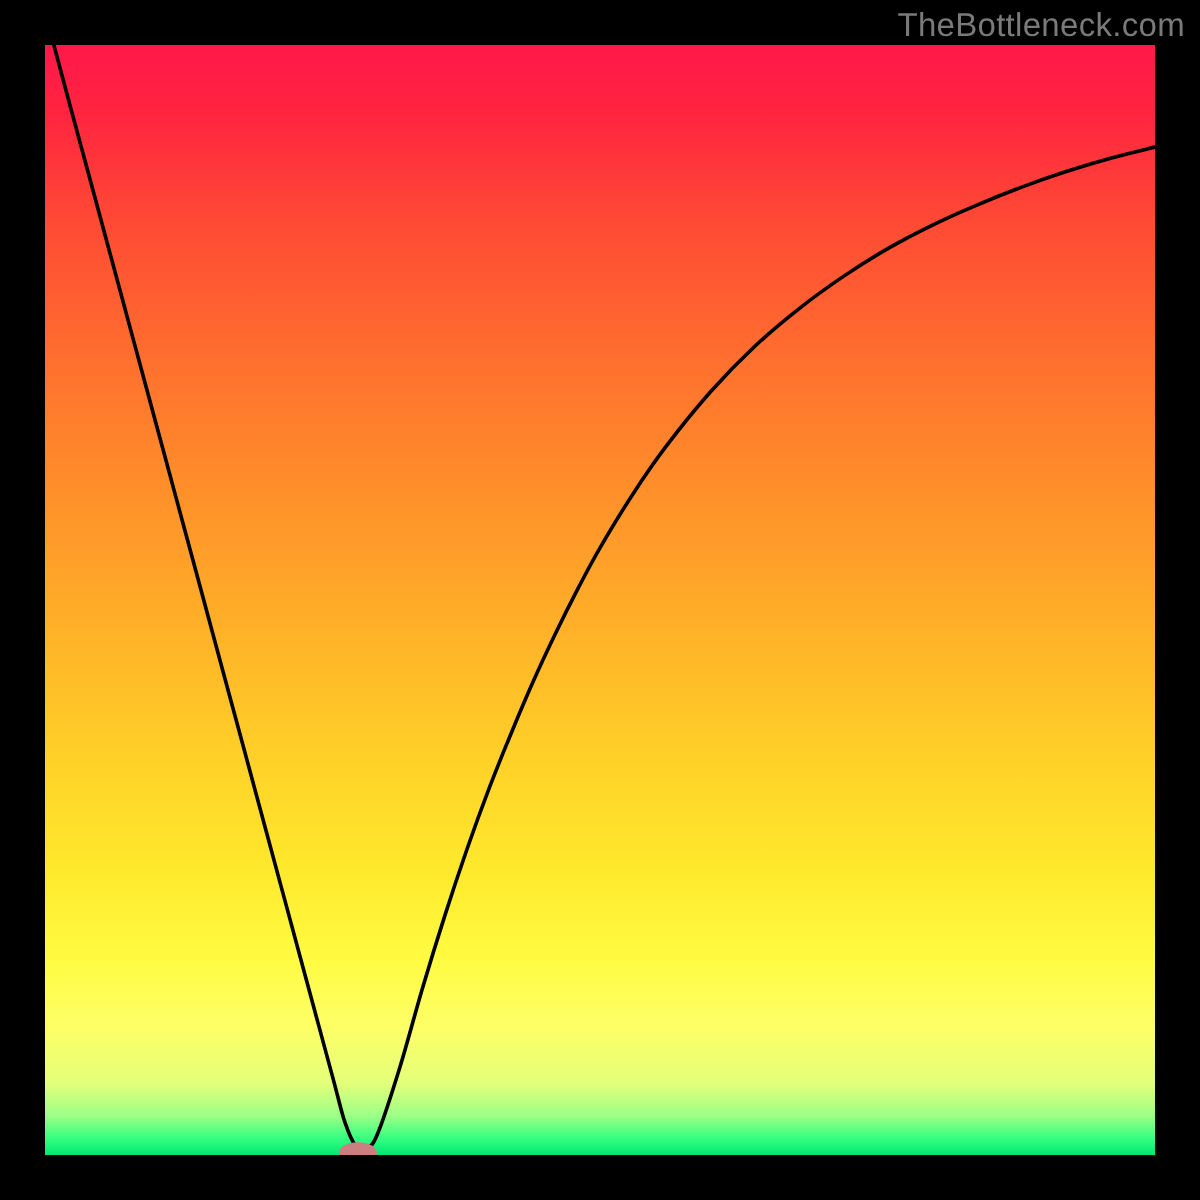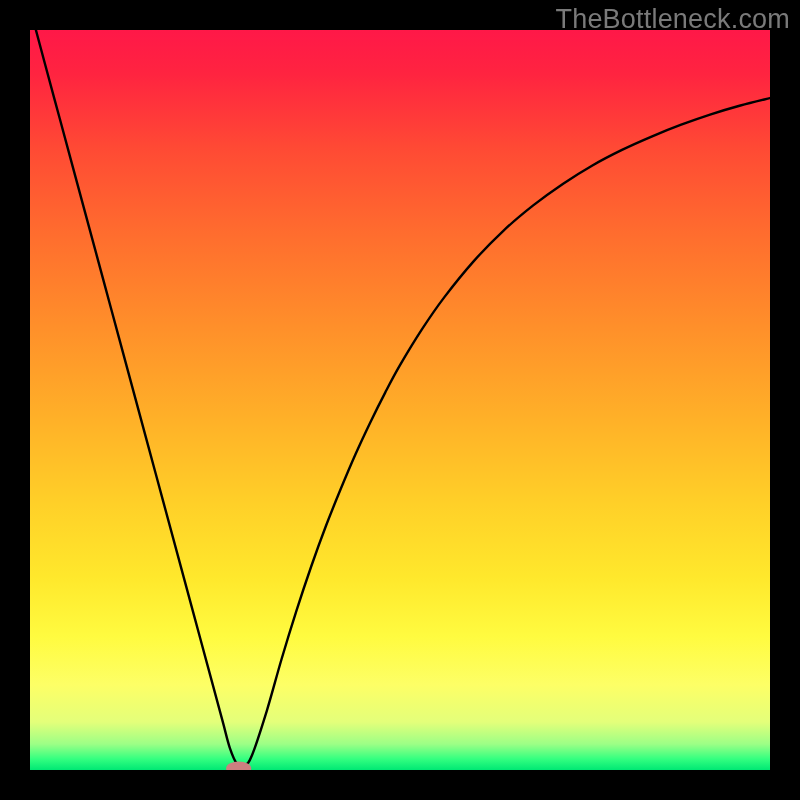"TheBottleneck.com" .attribution { font-size: 27px -> 22px }
